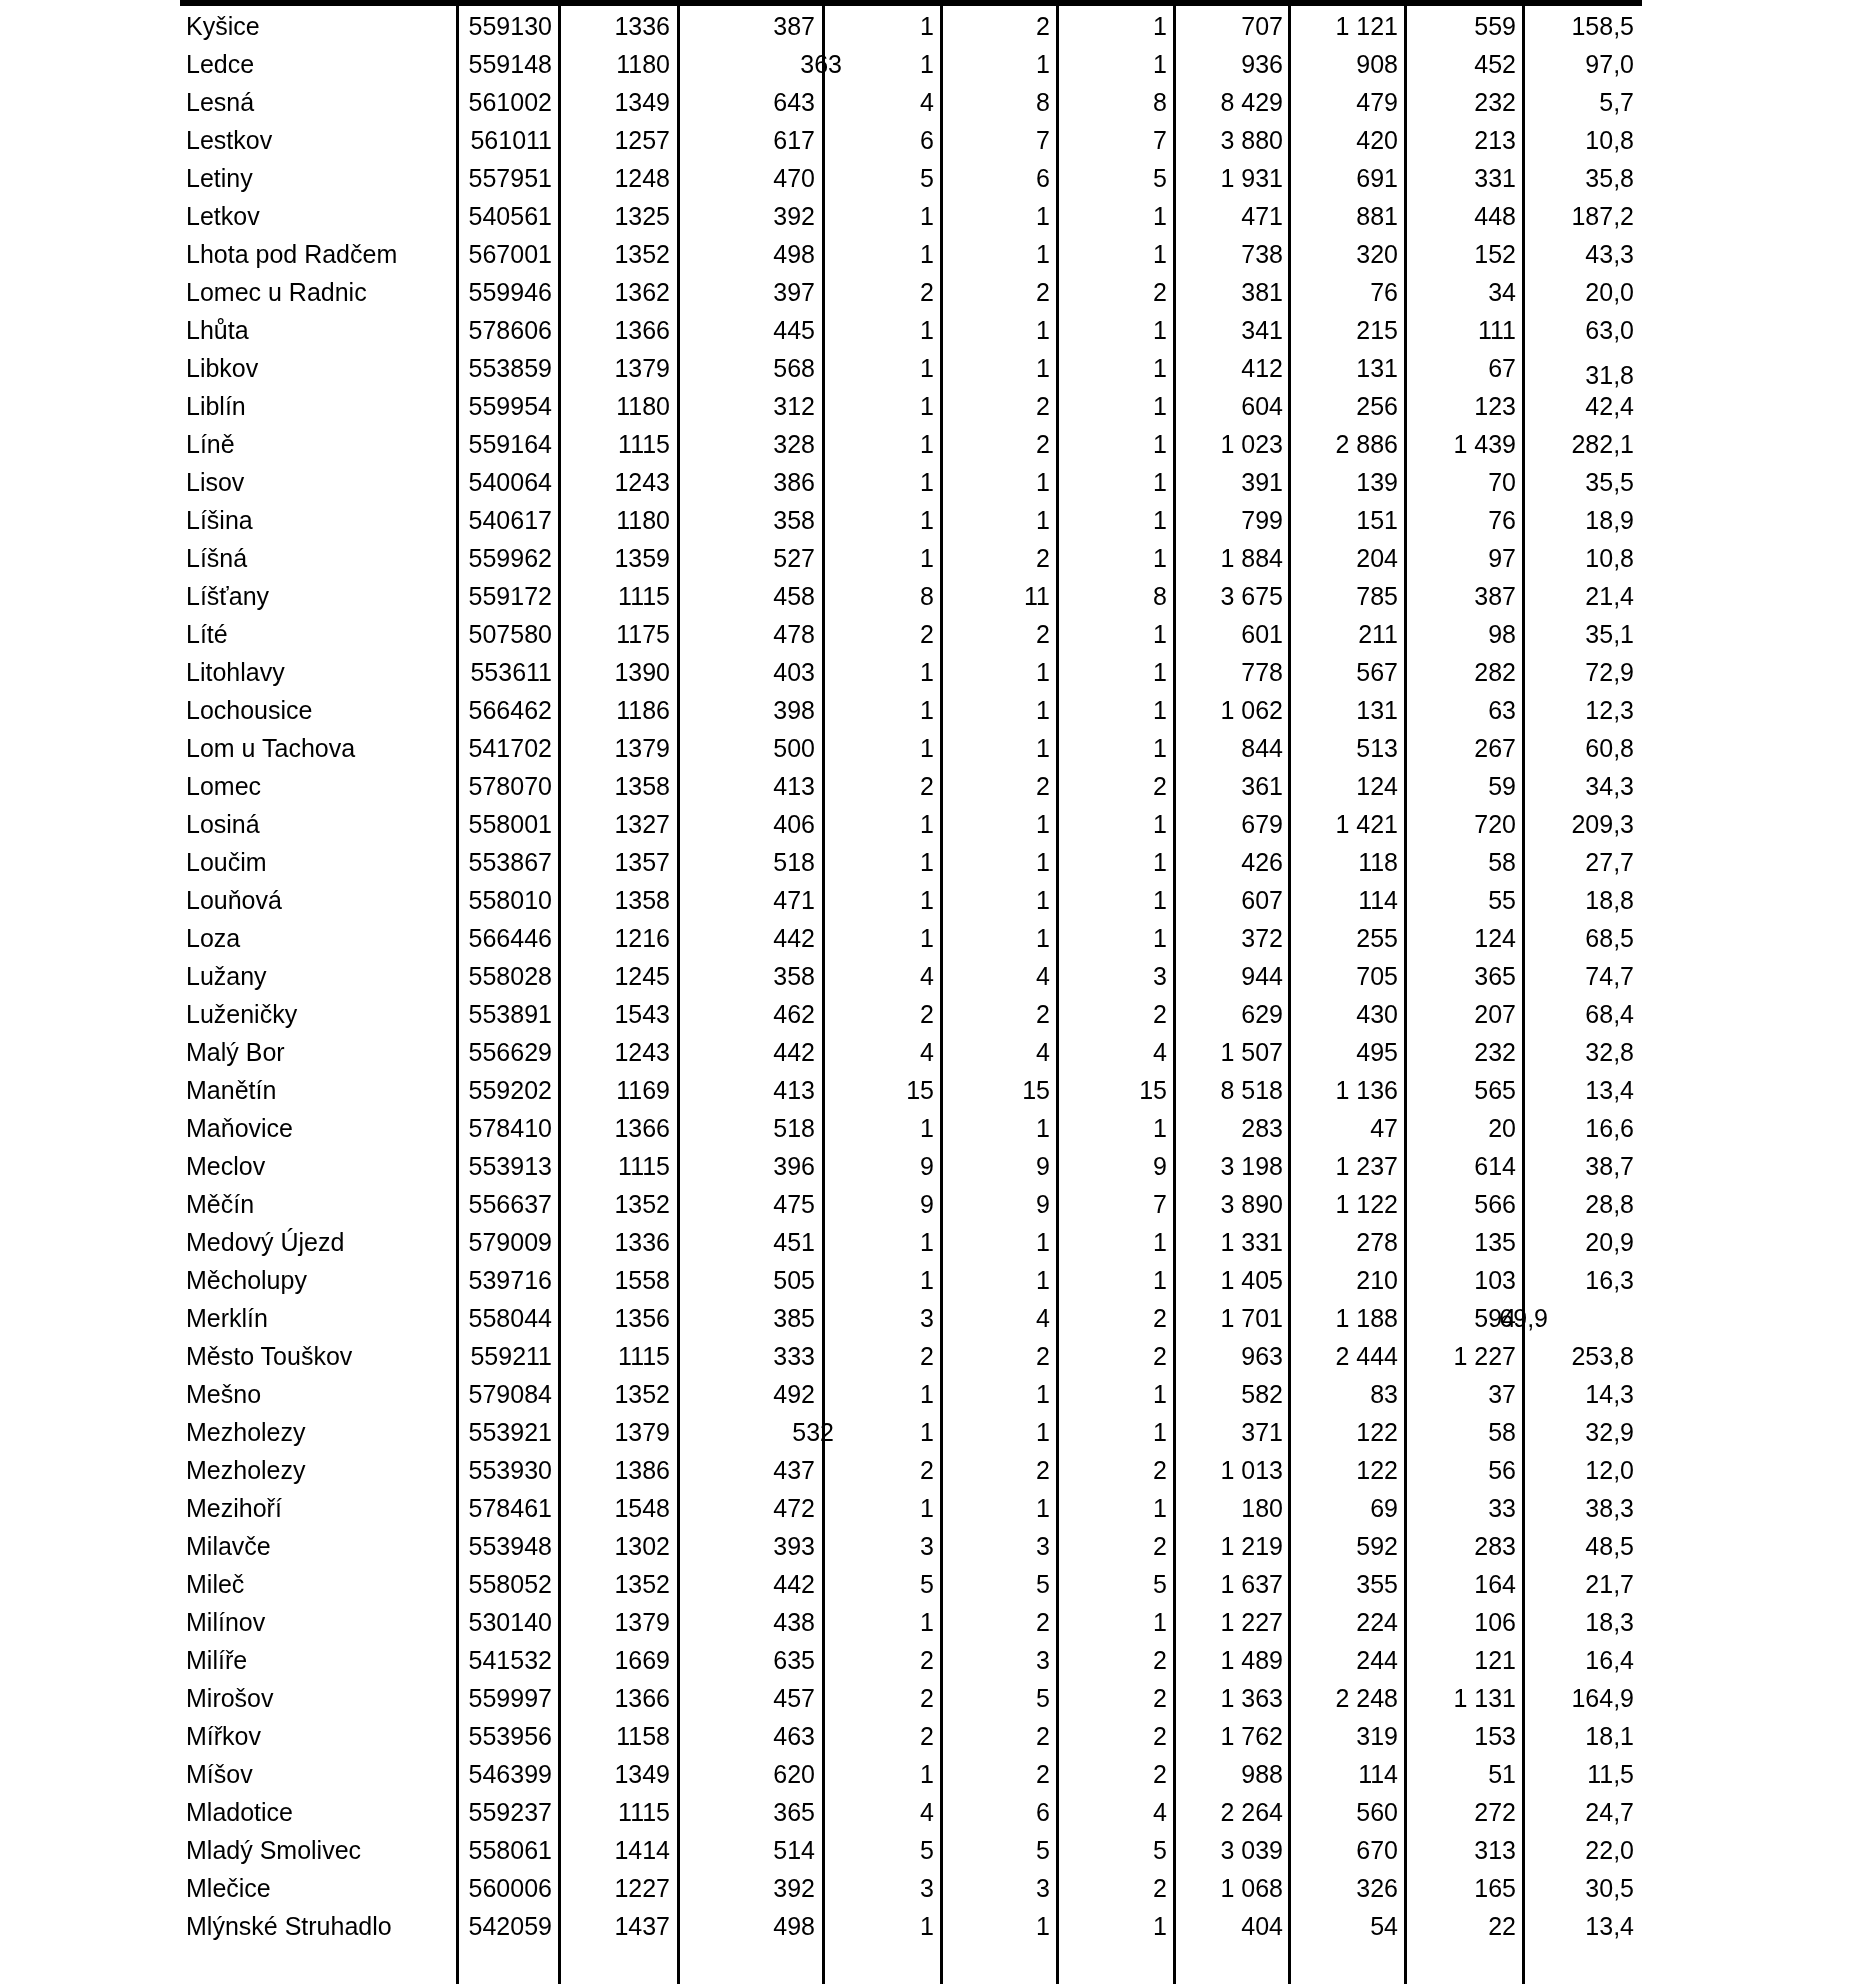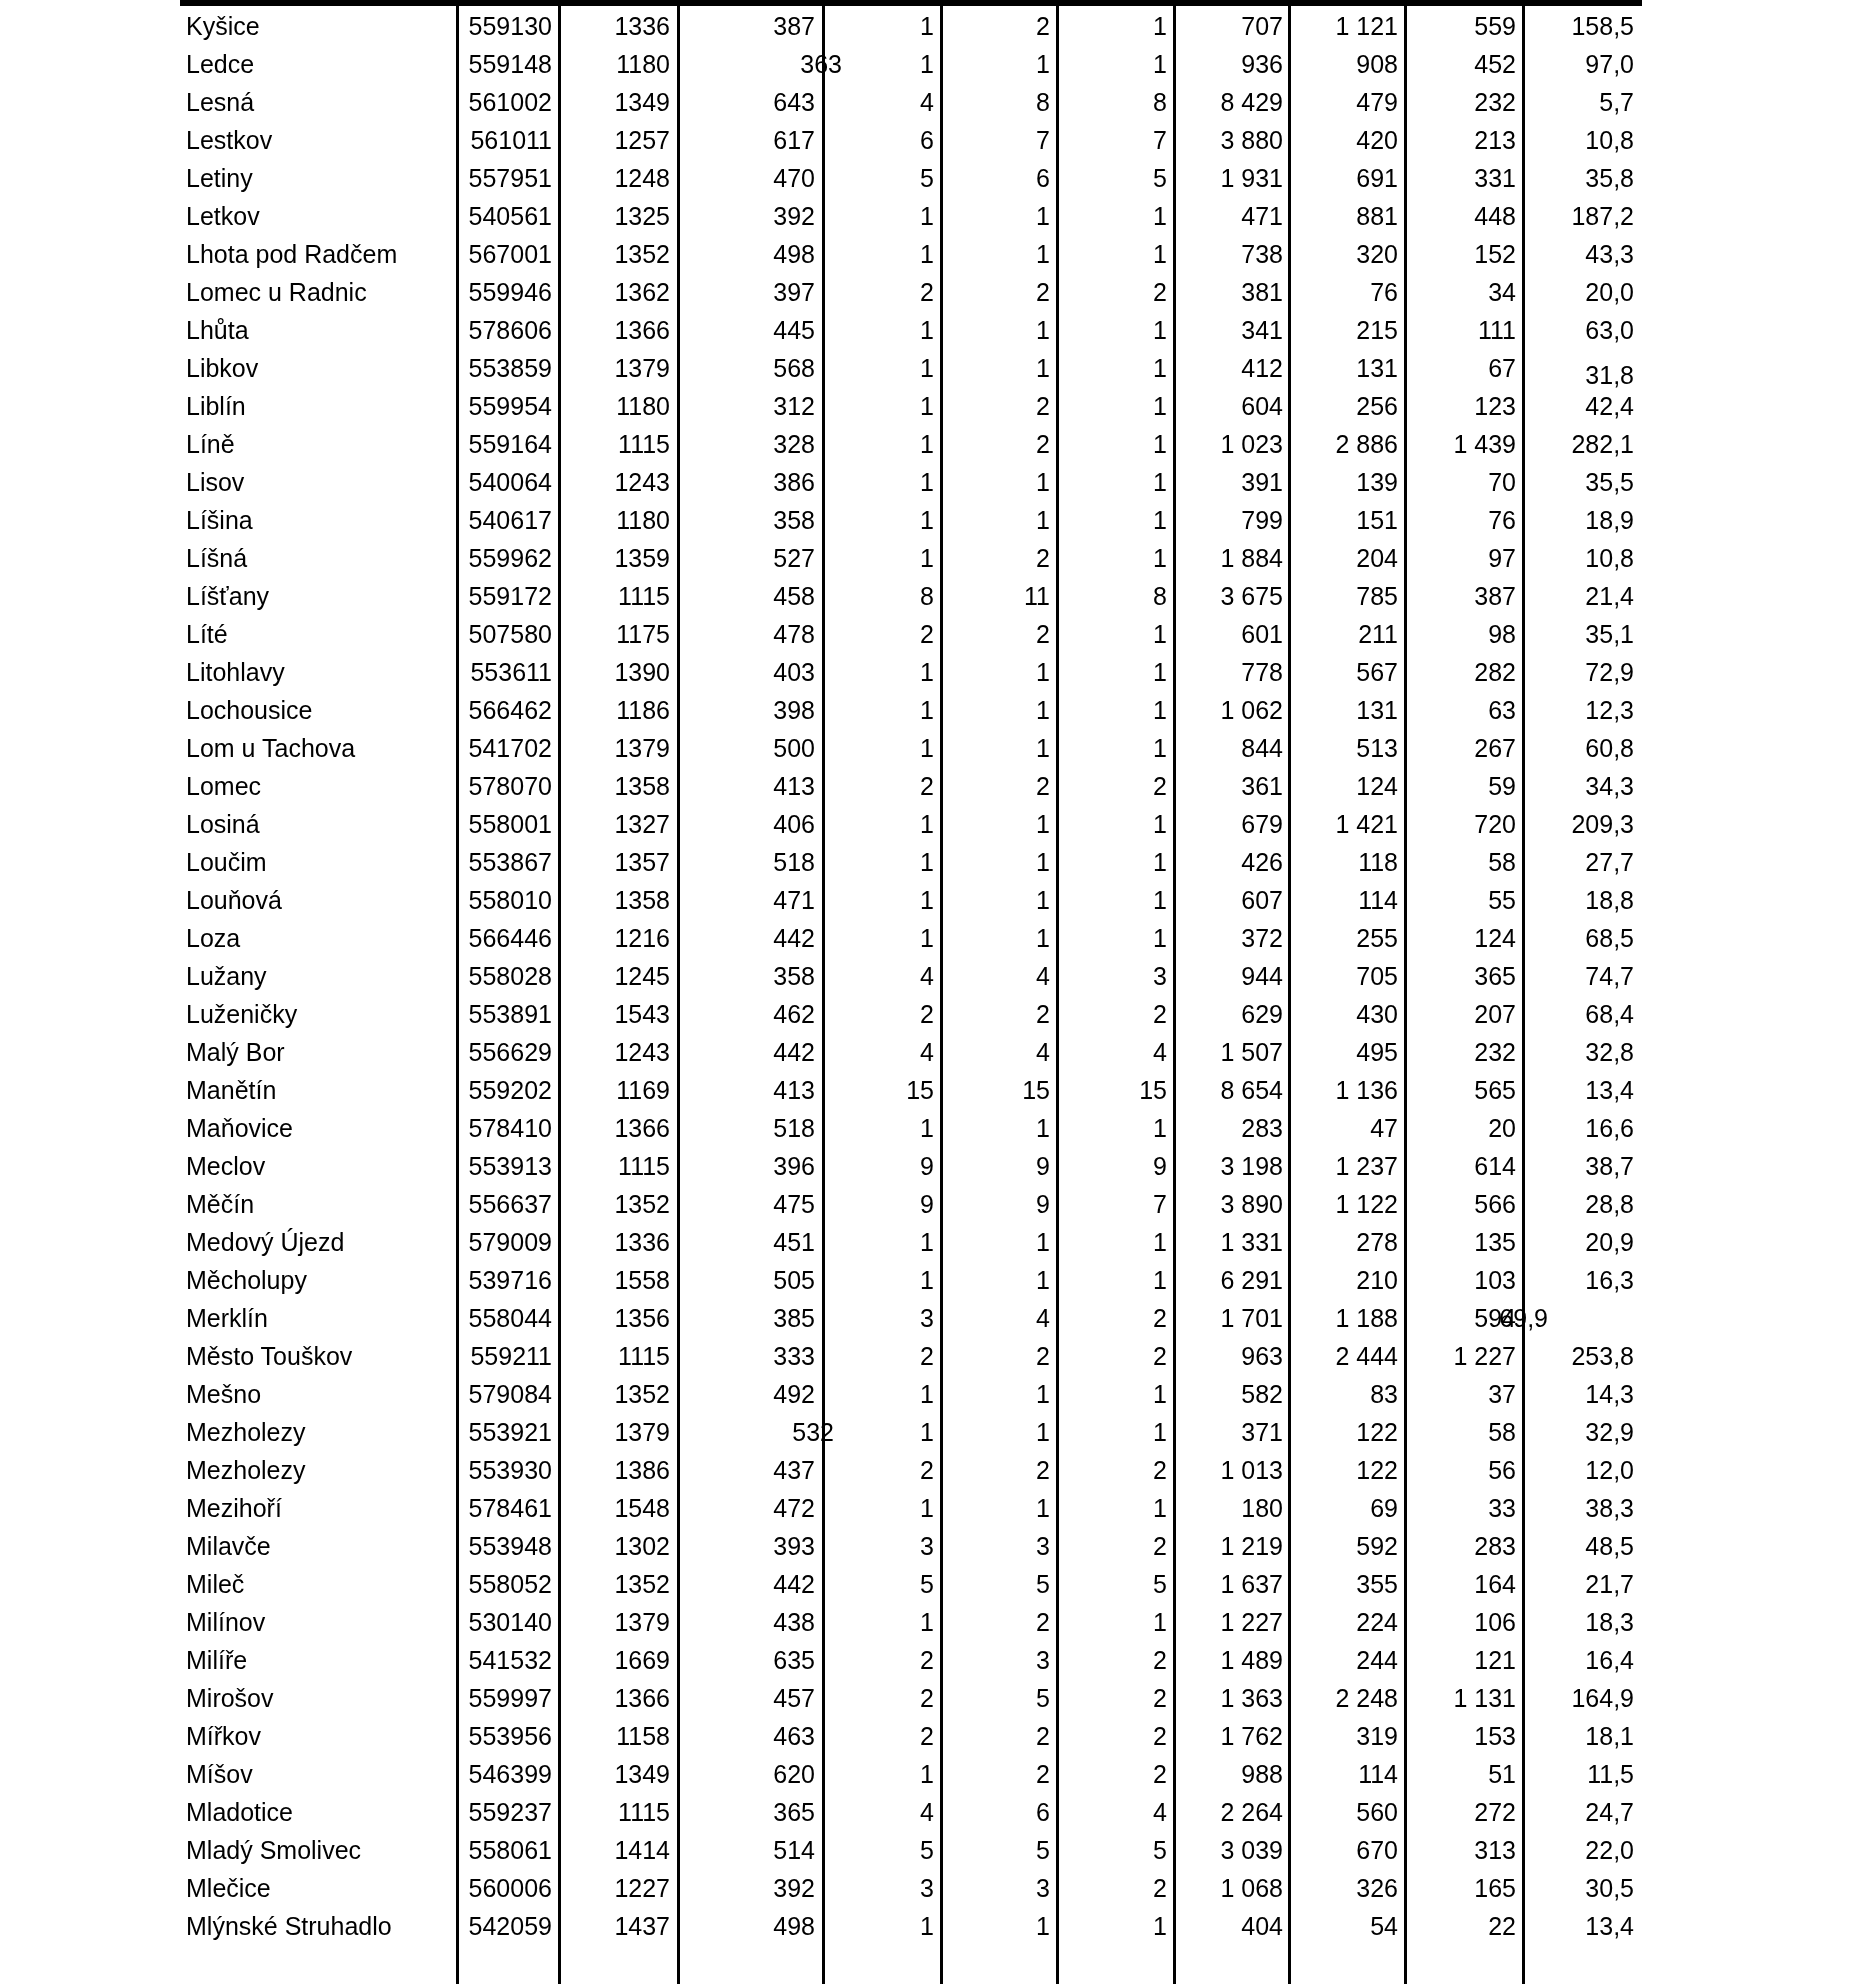"8 654" div.cell { text: 8 654 -> 8 518 }
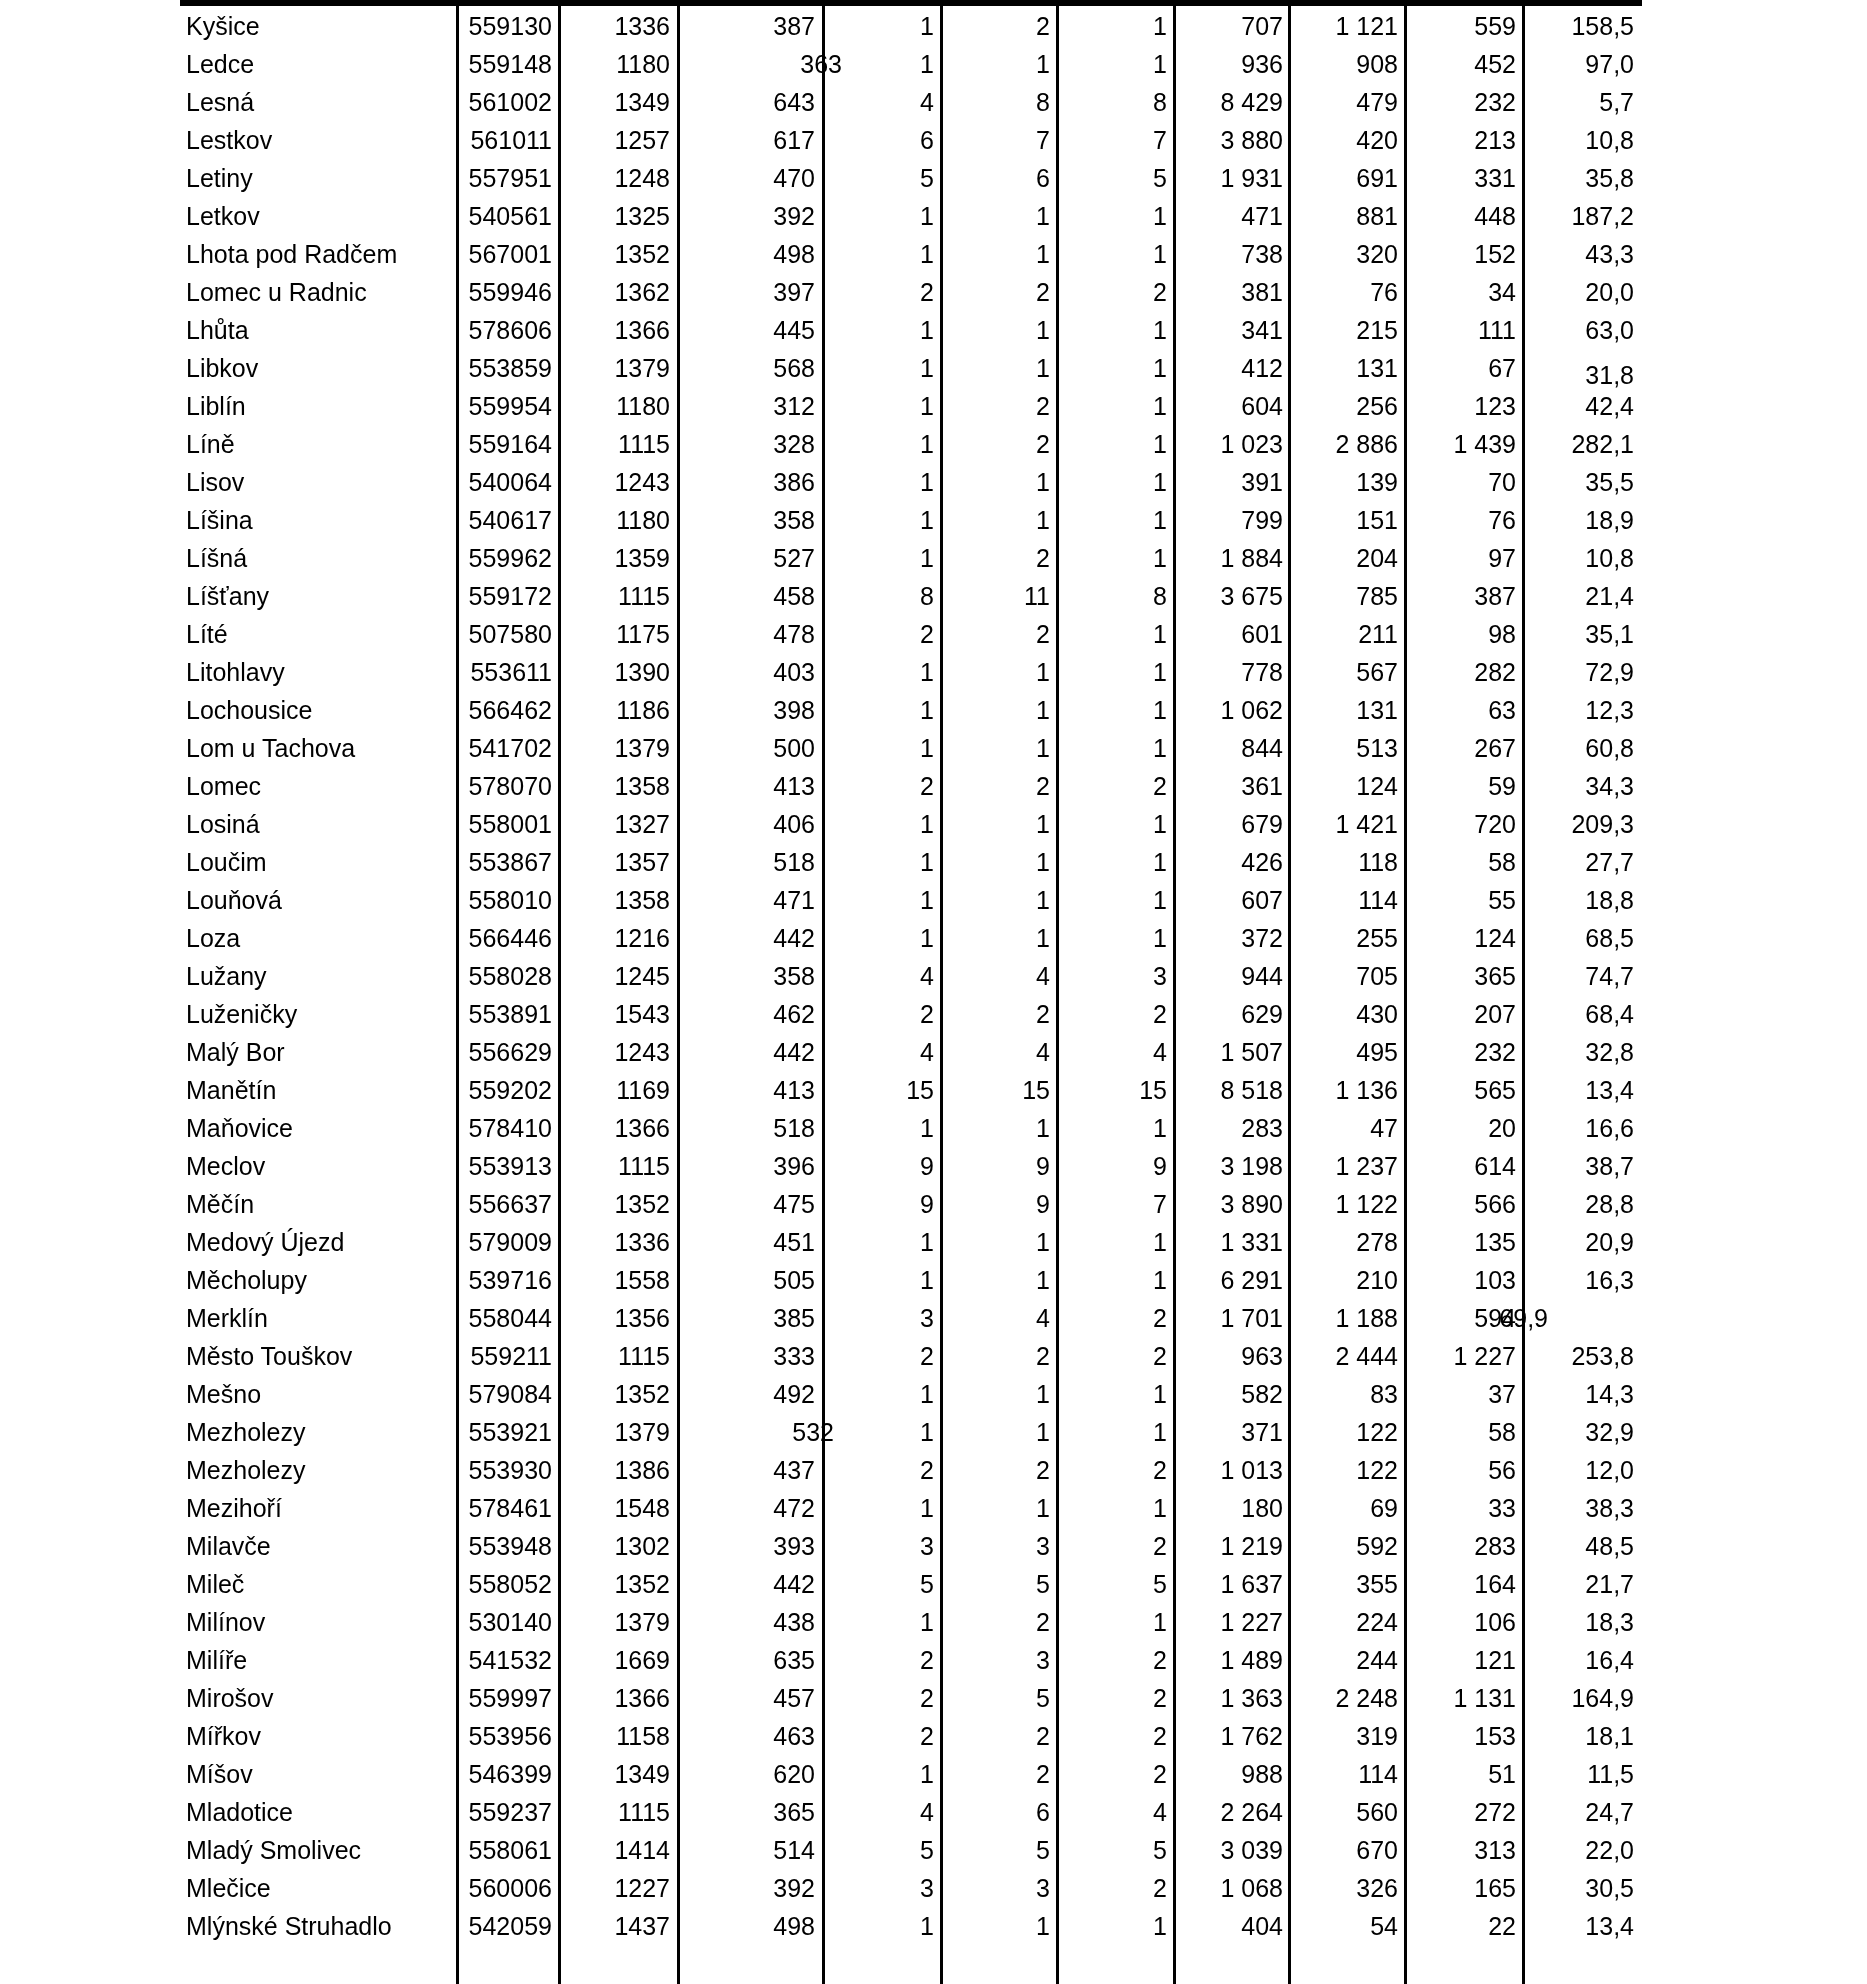"6 291" div.cell { text: 6 291 -> 1 405 }
